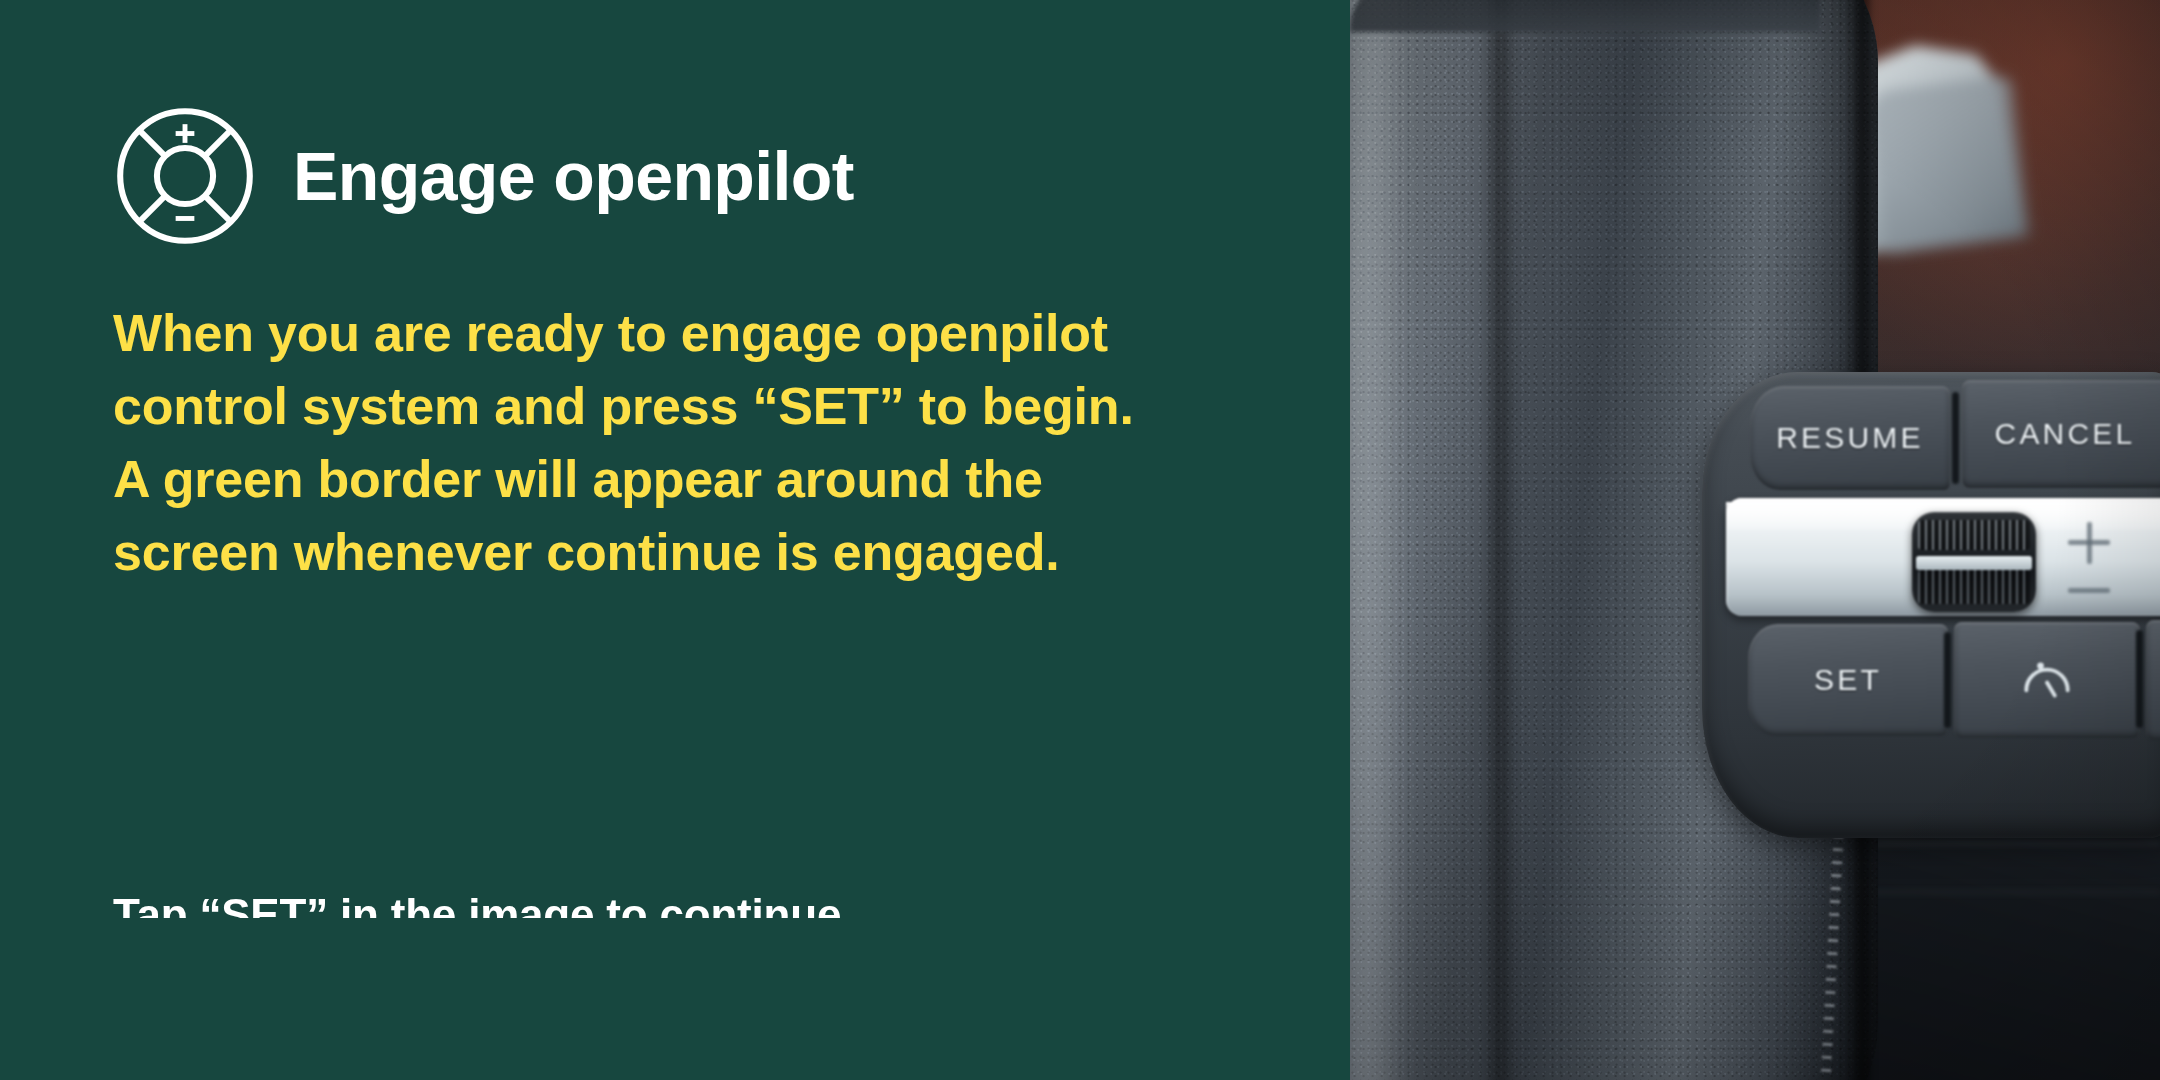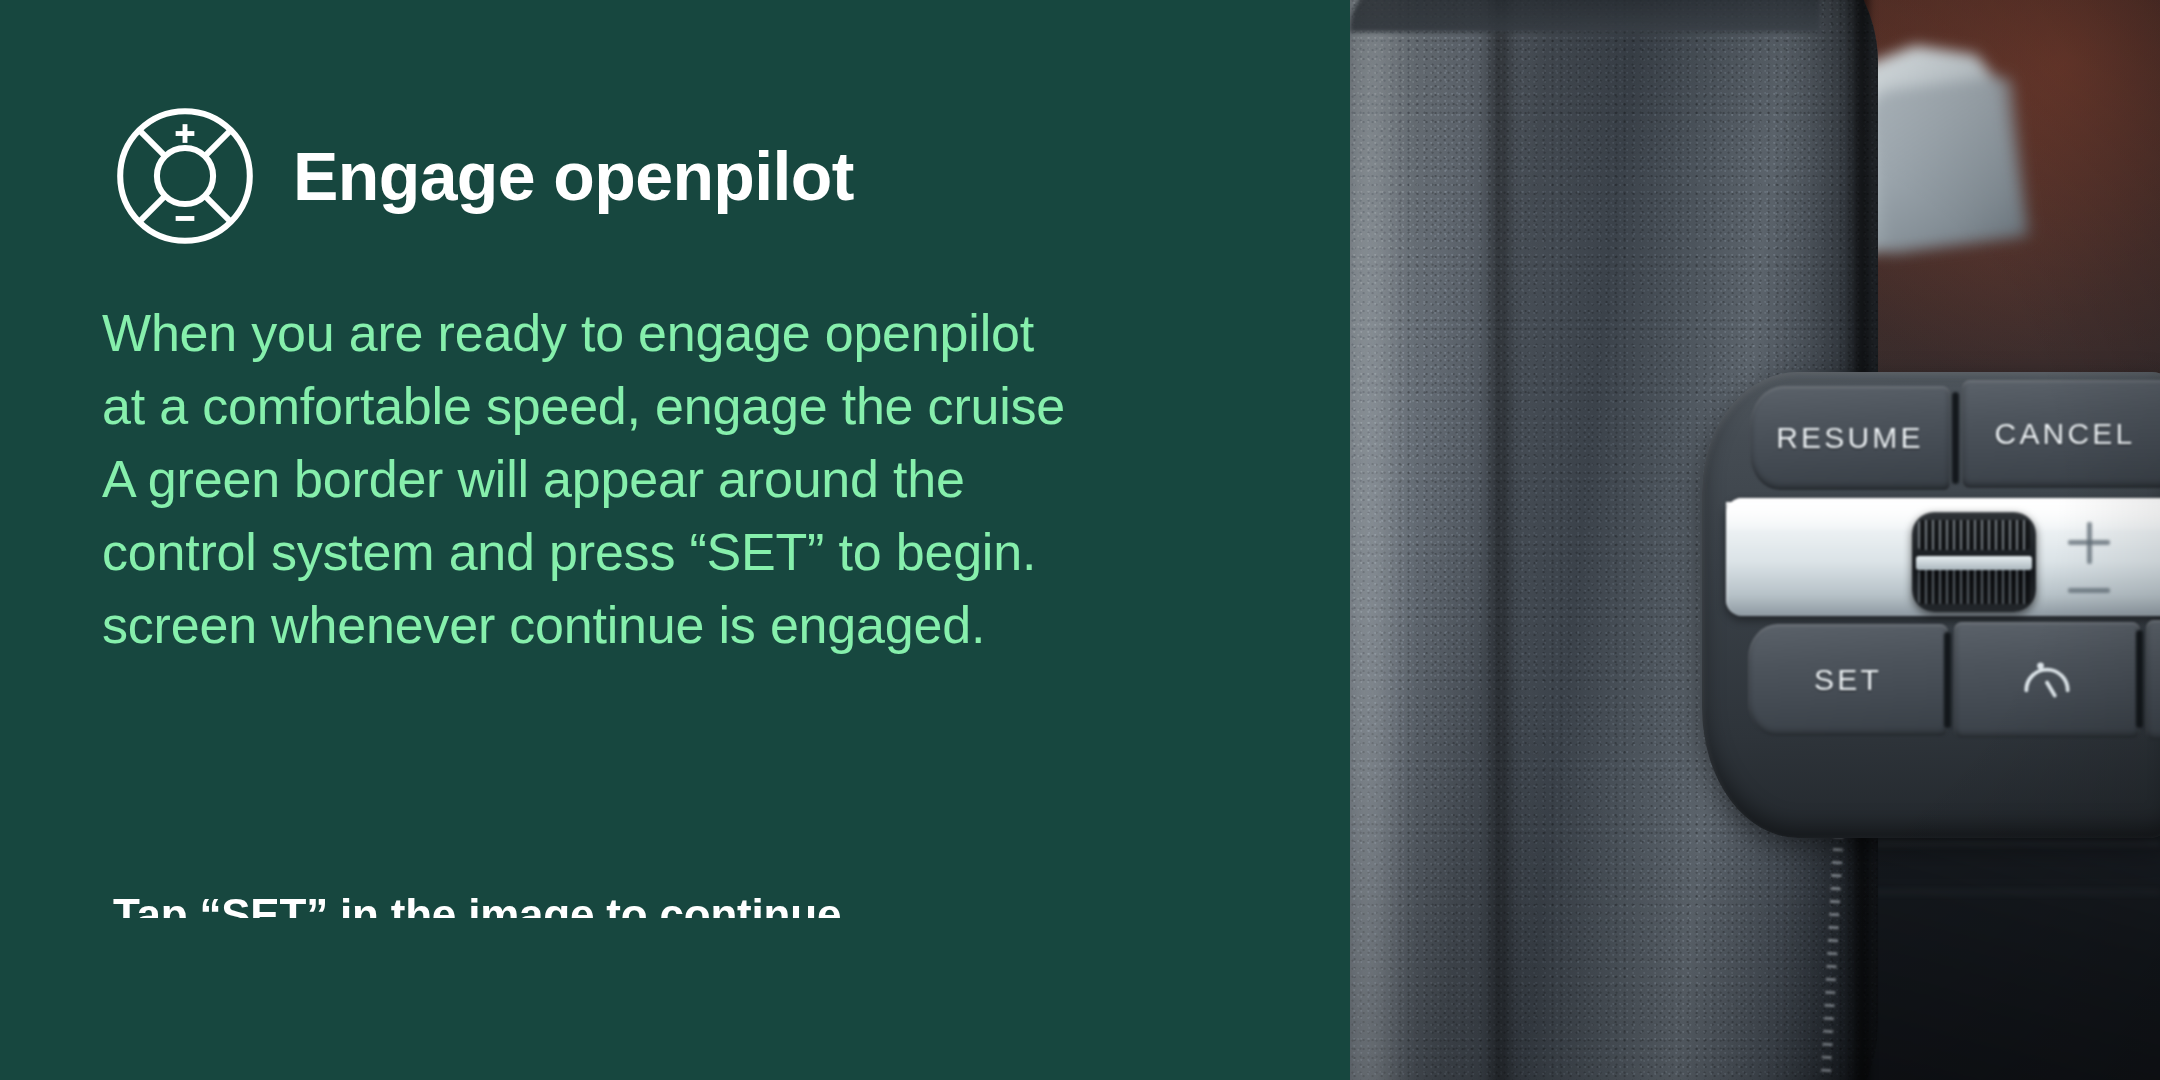"When you are ready to" .body-copy { color: #86efac -> #fde047; font-weight: 400 -> 700; left: 102px -> 113px }
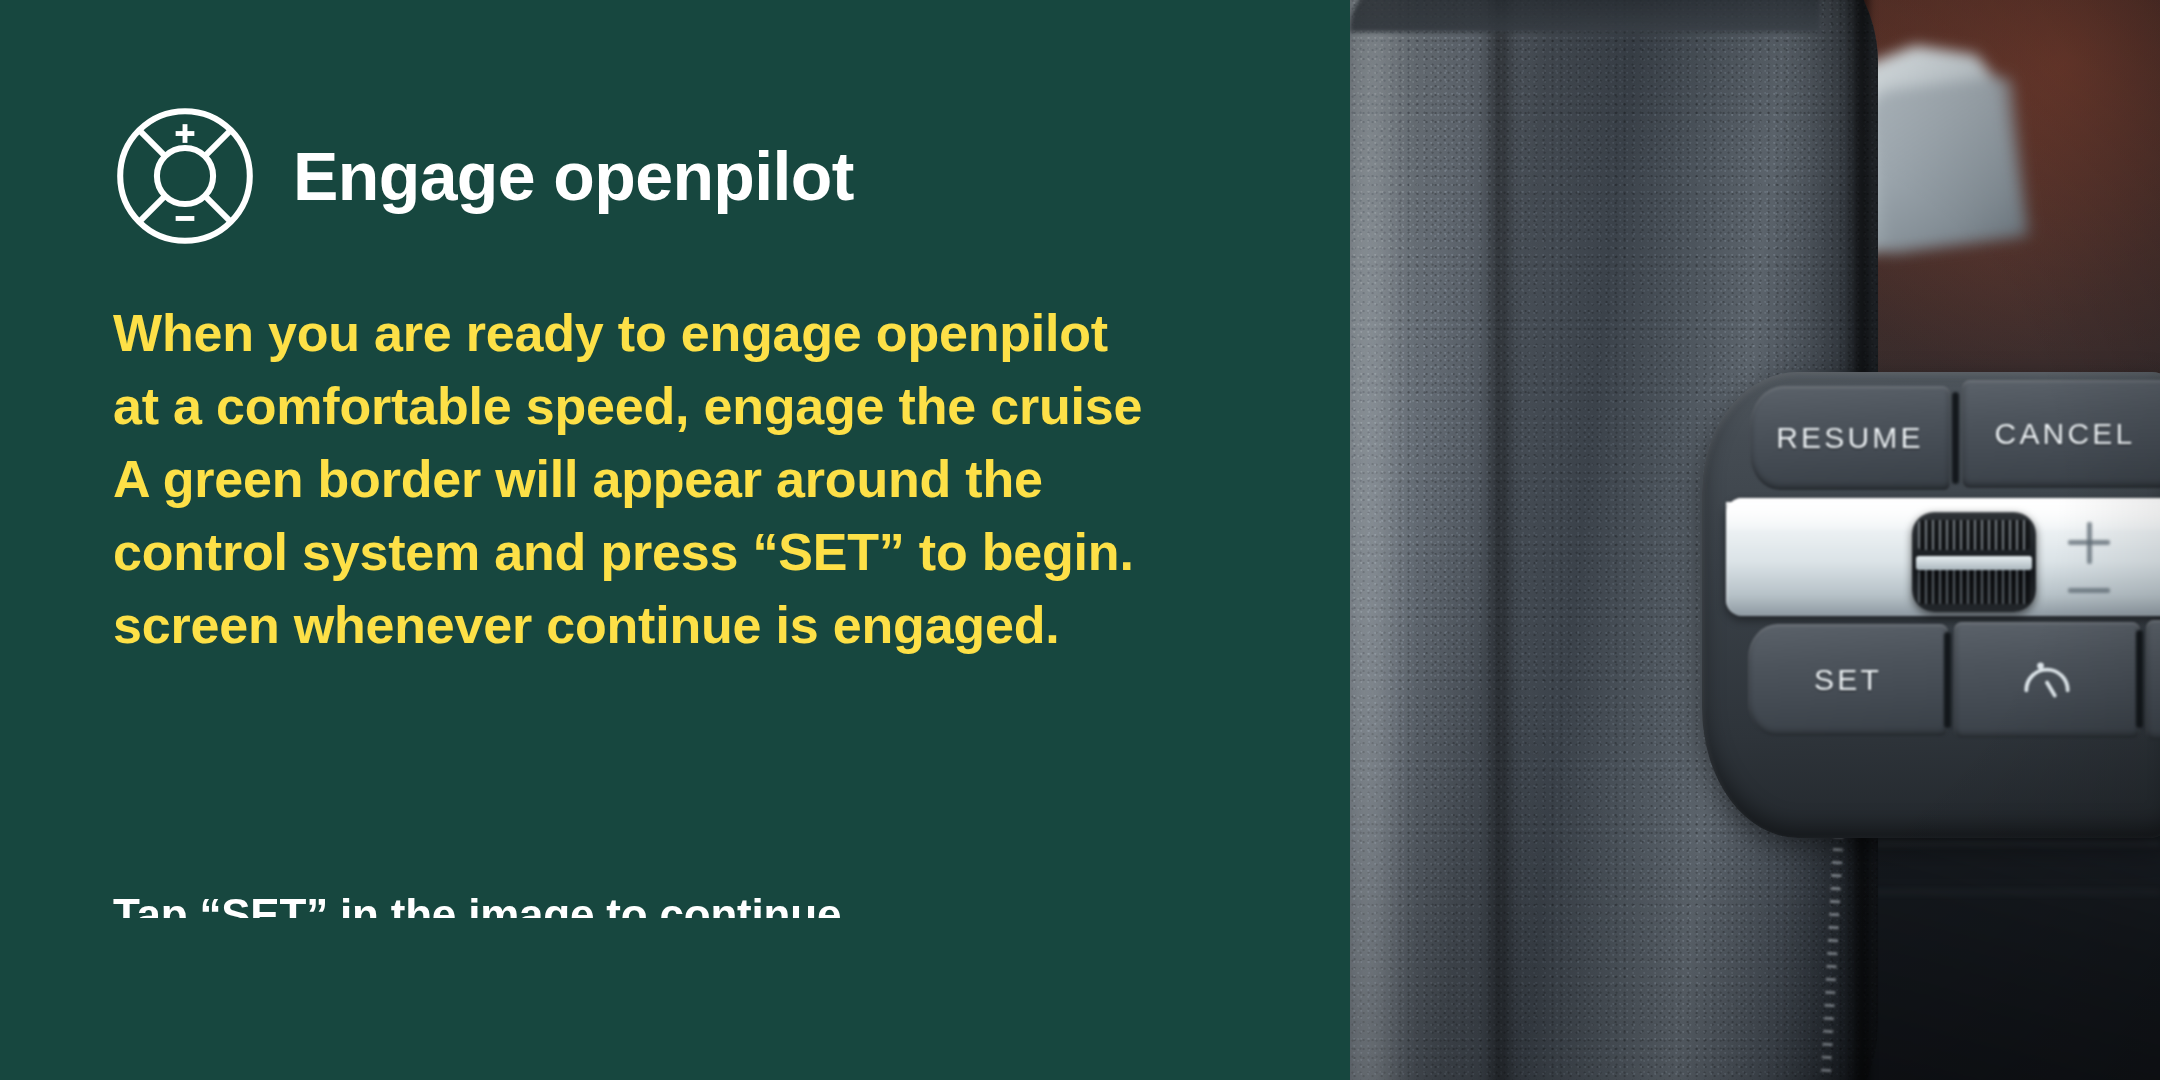"at a comfortable speed, engage" span.ln { html: <span>at a comfortable speed, engage the cruise</span> -> none }
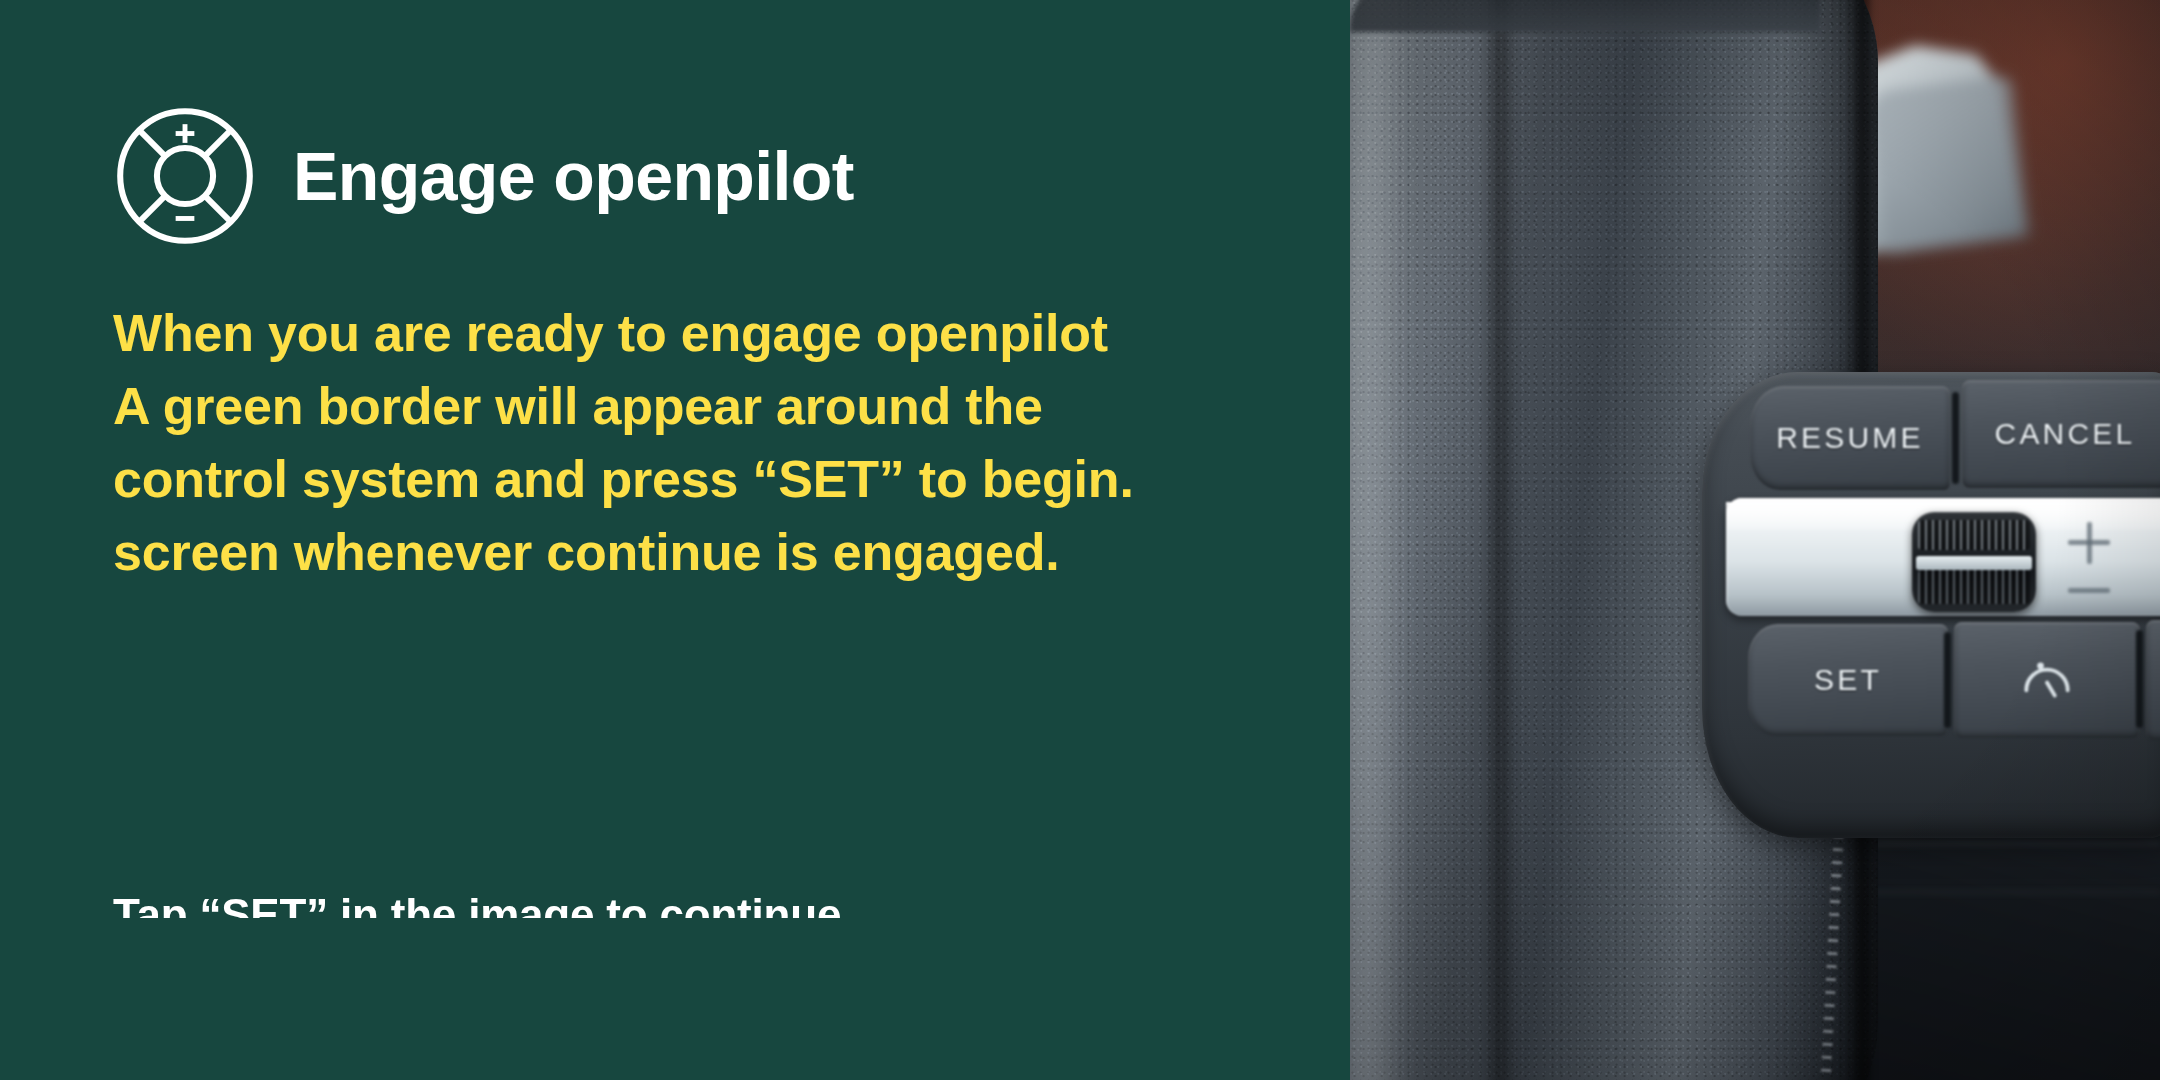"A green border will appear" span.ln { order: before "control system and press “SET”" -> after "control system and press “SET”" }
